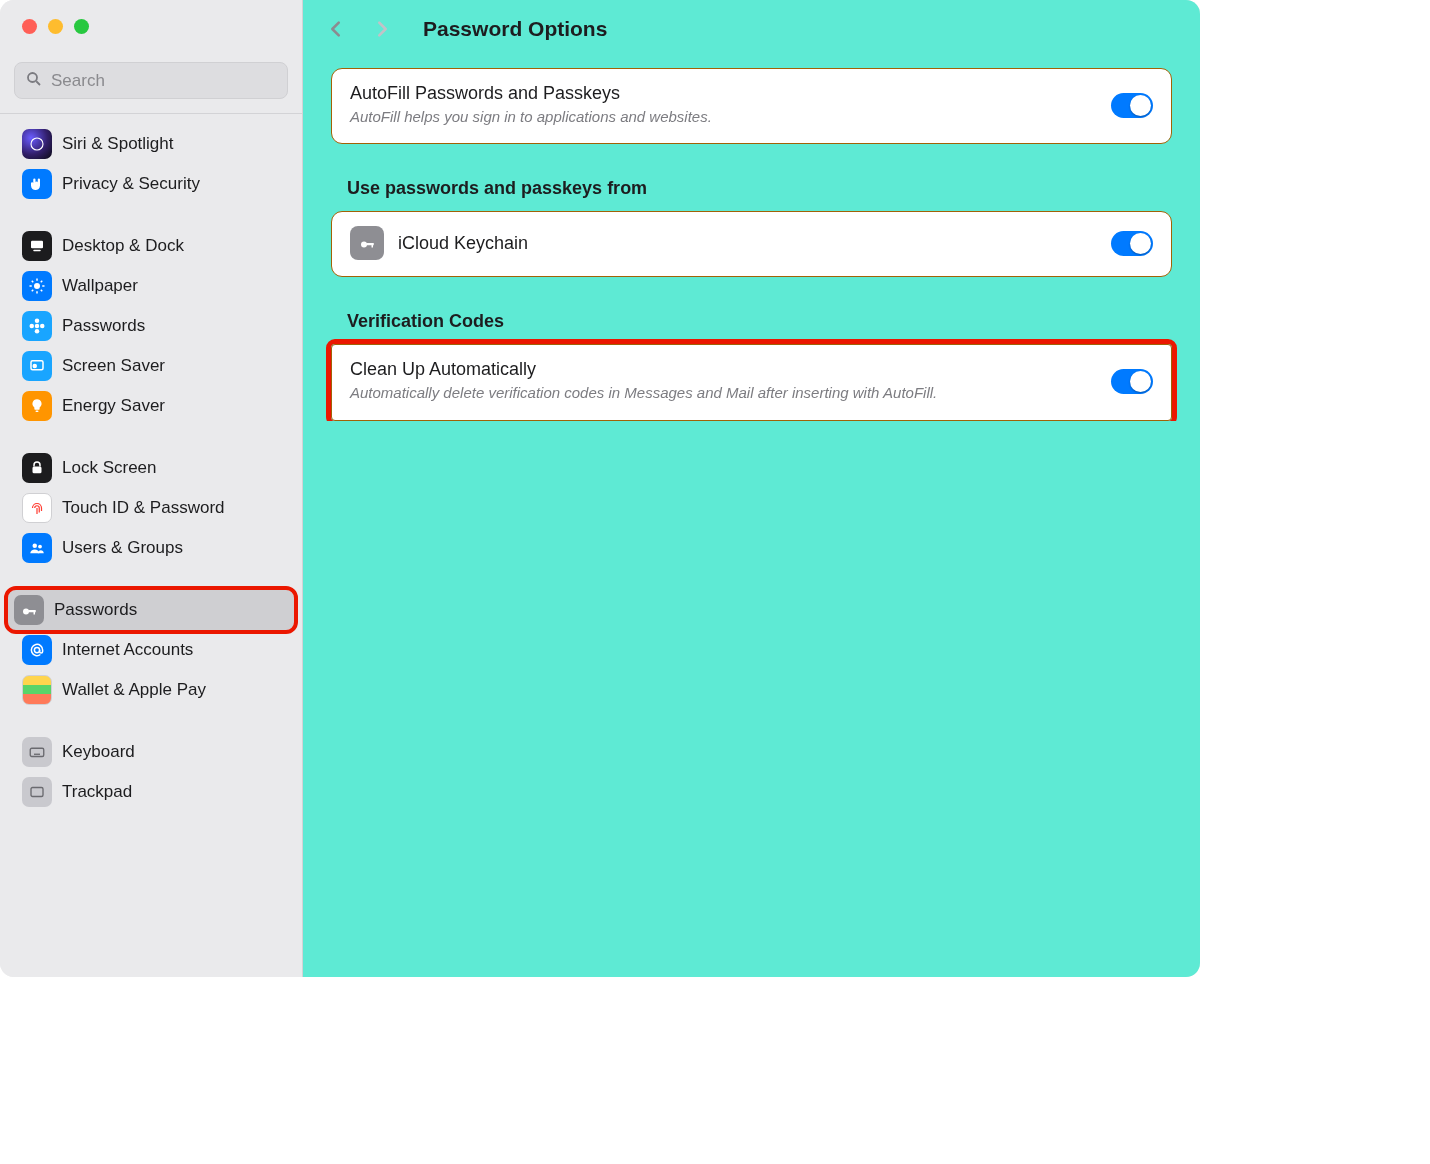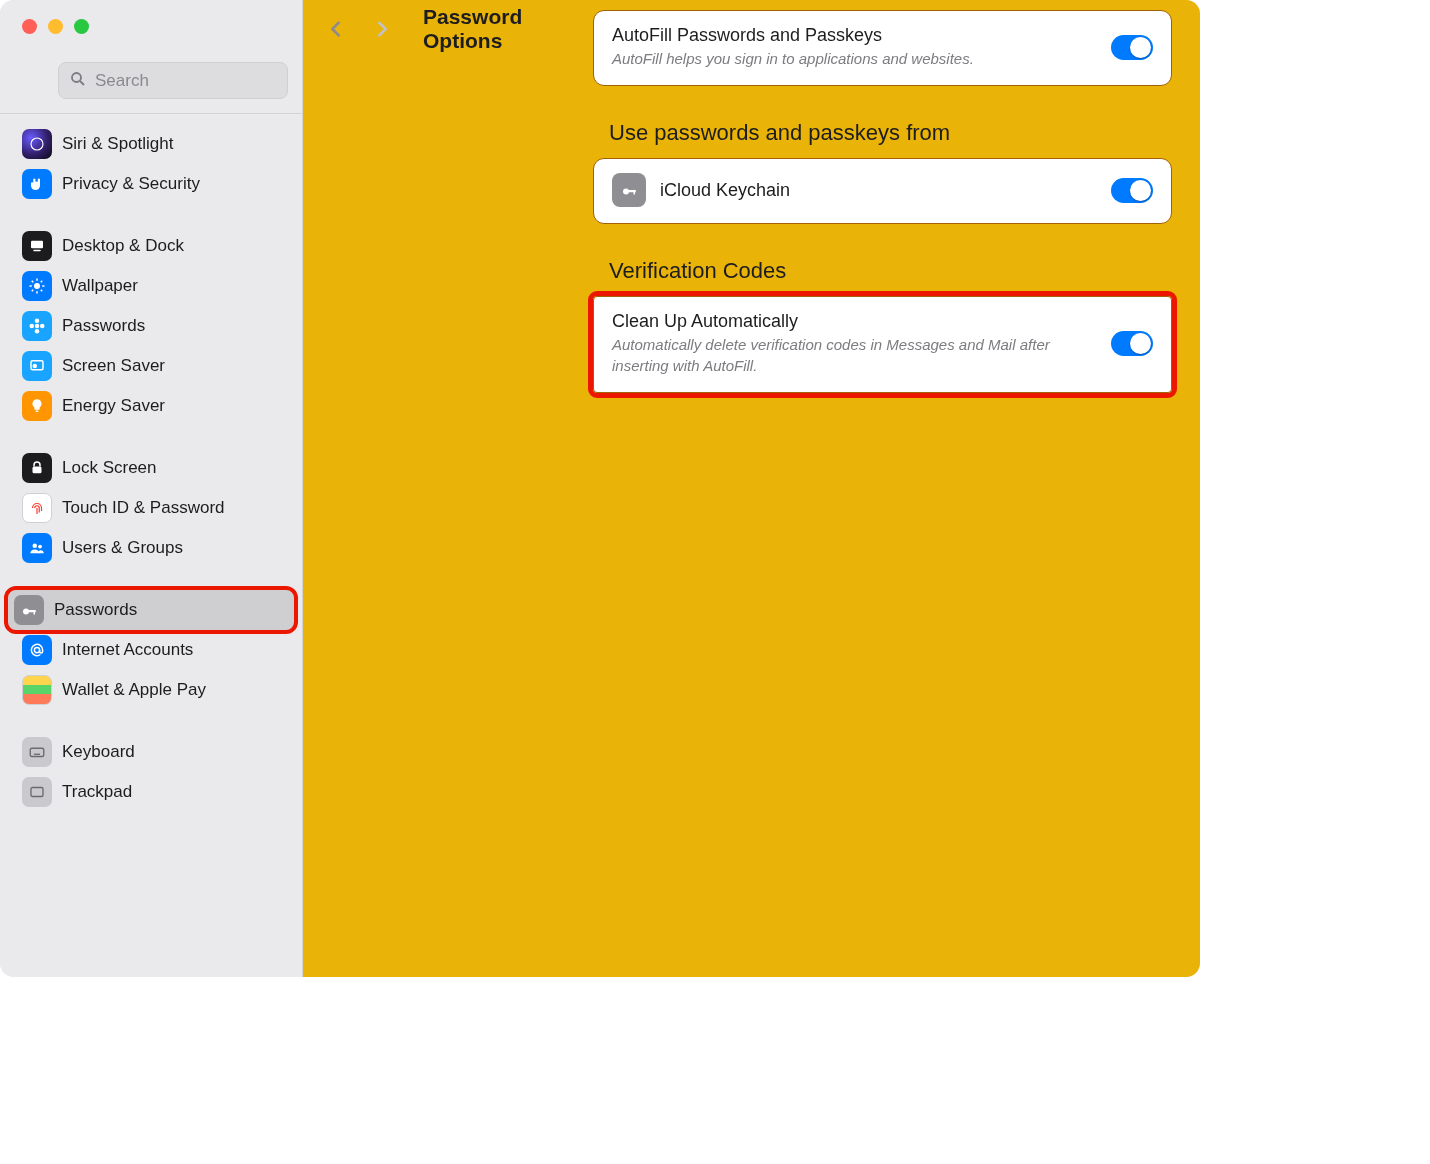"Password Options" .main { background: #eab308 -> #5eead4; flex-direction: row -> column }
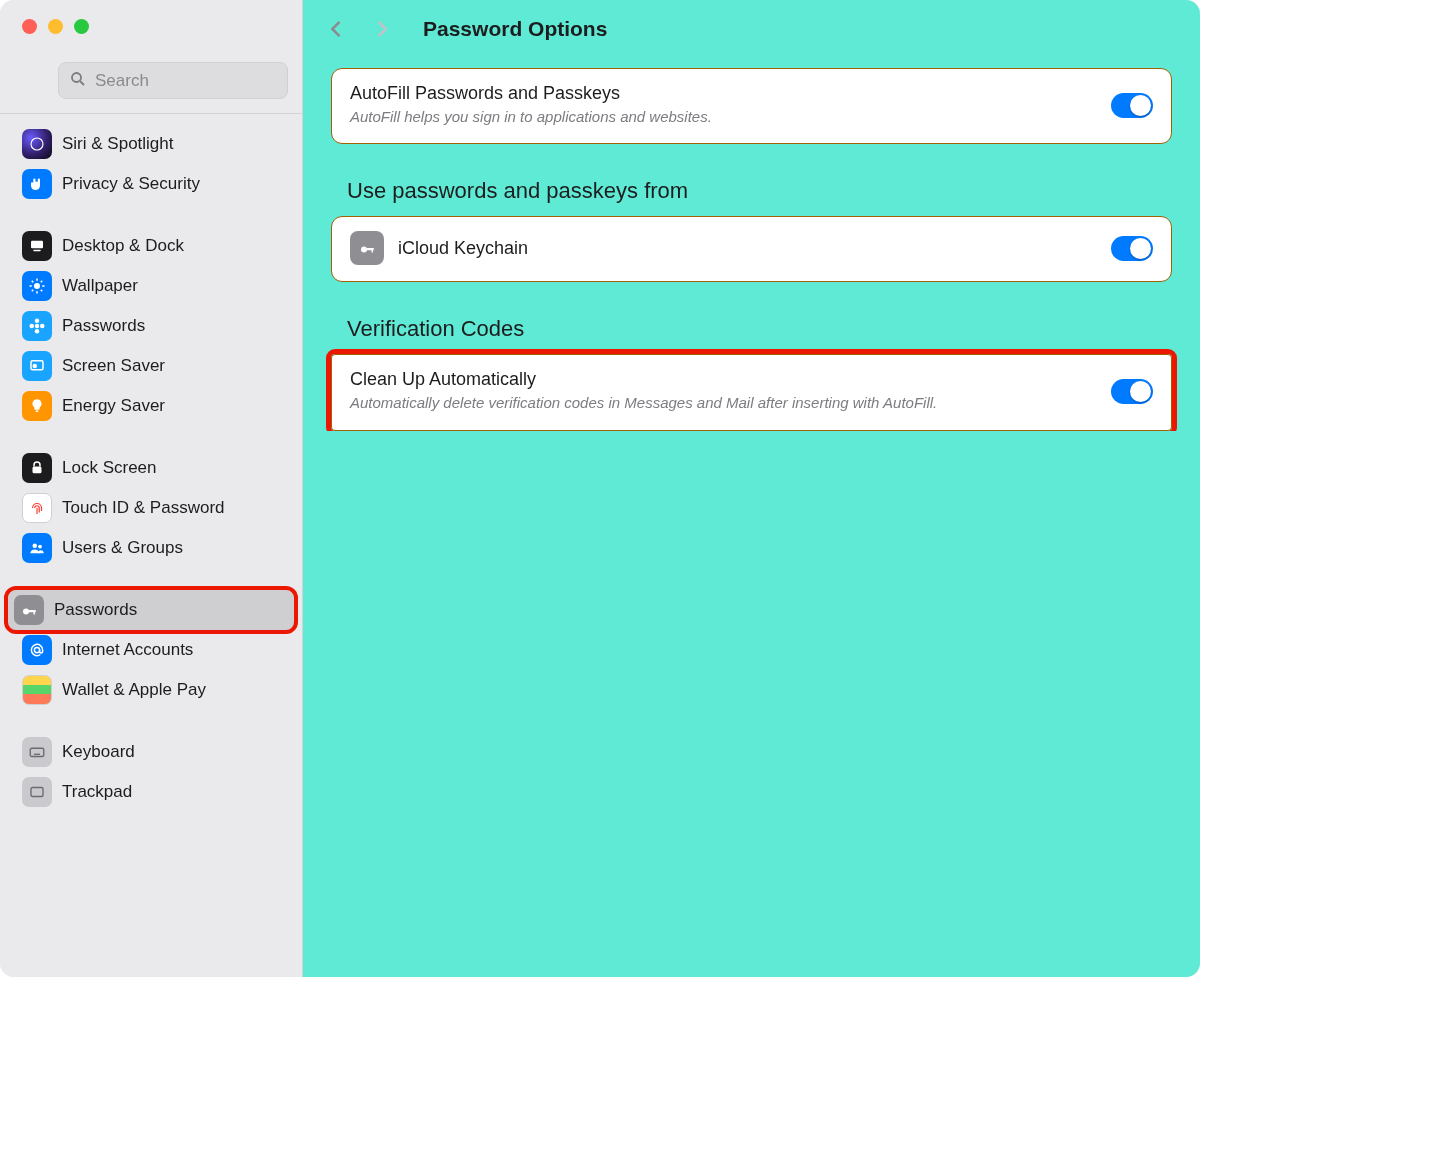"Search" .search { margin-left: 44px -> none }
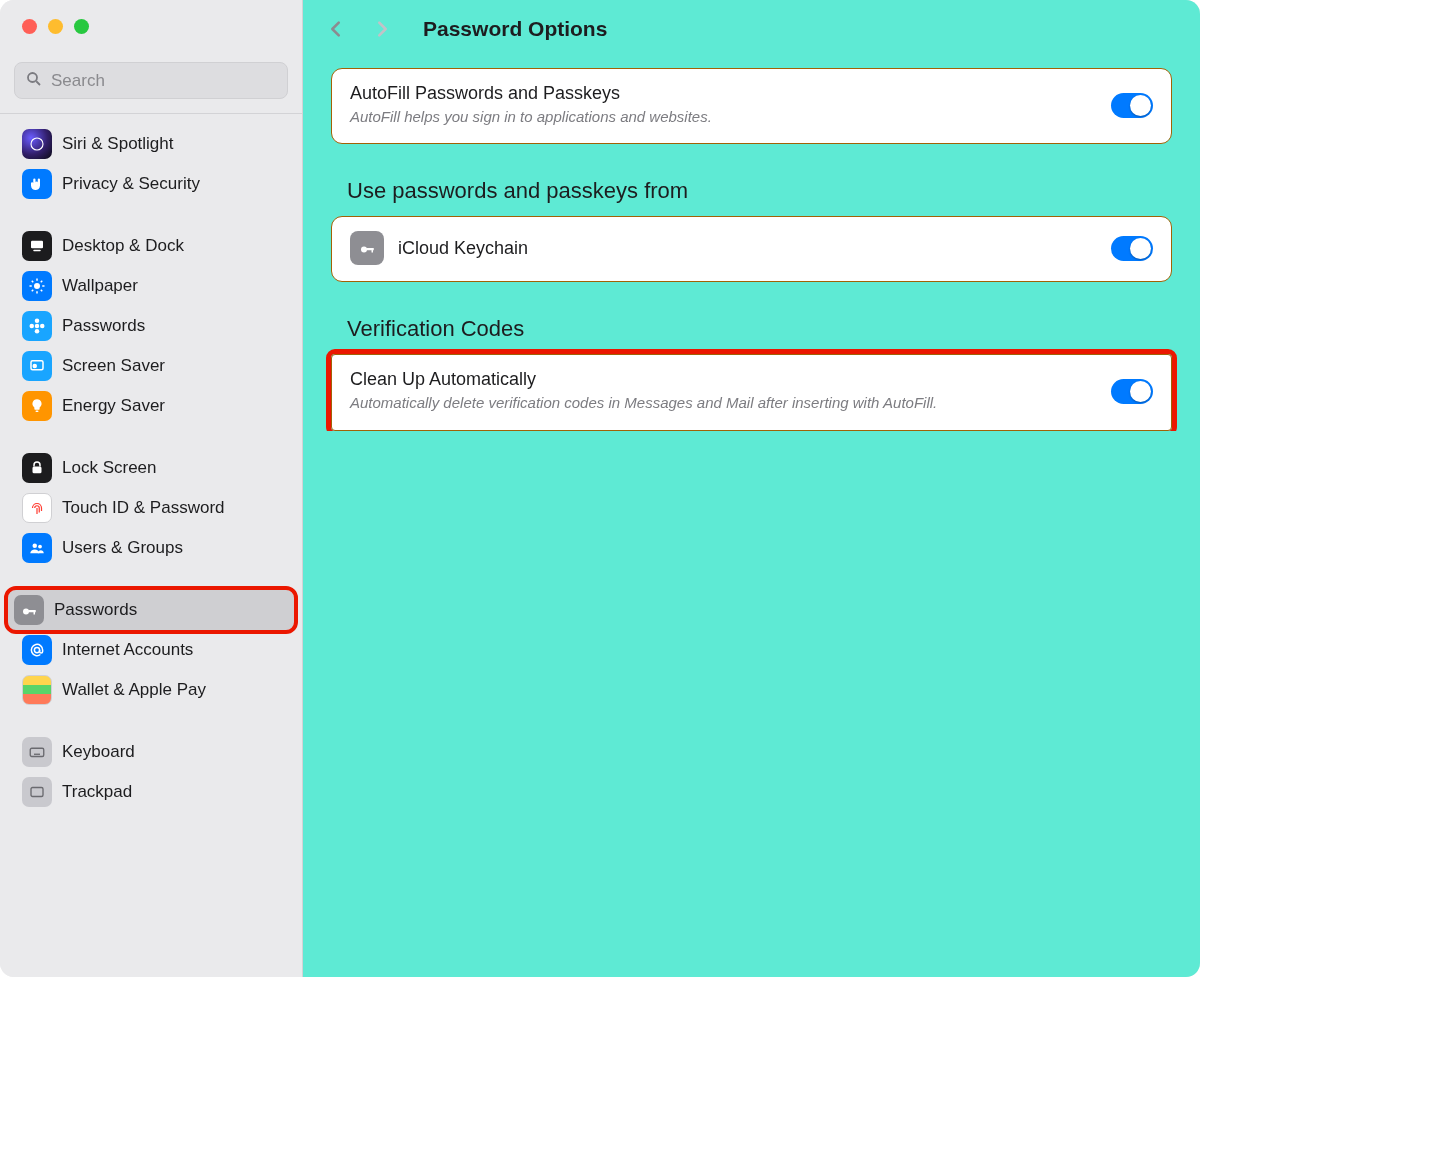"Use passwords and passkeys from" .section-header { font-size: 22px -> 18px; font-weight: 400 -> 700 }
